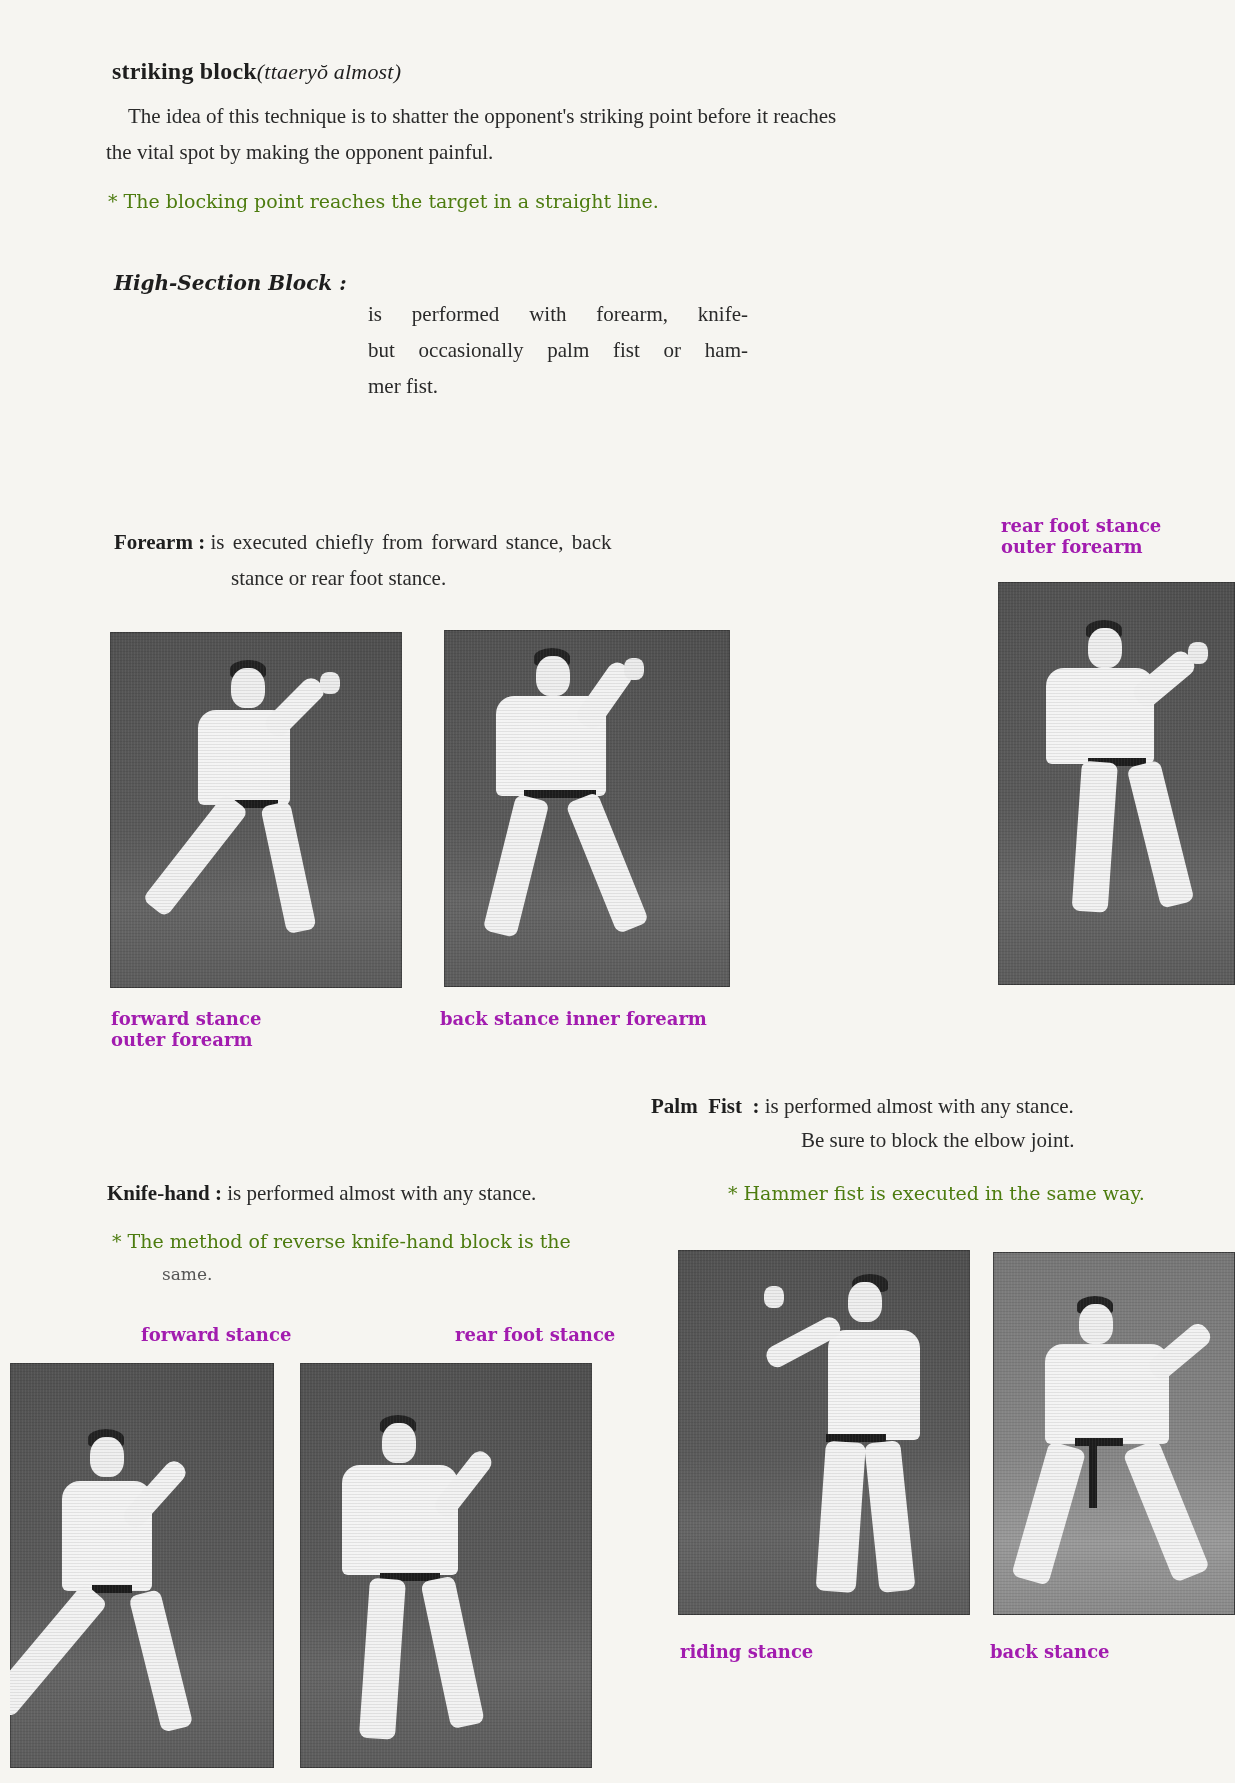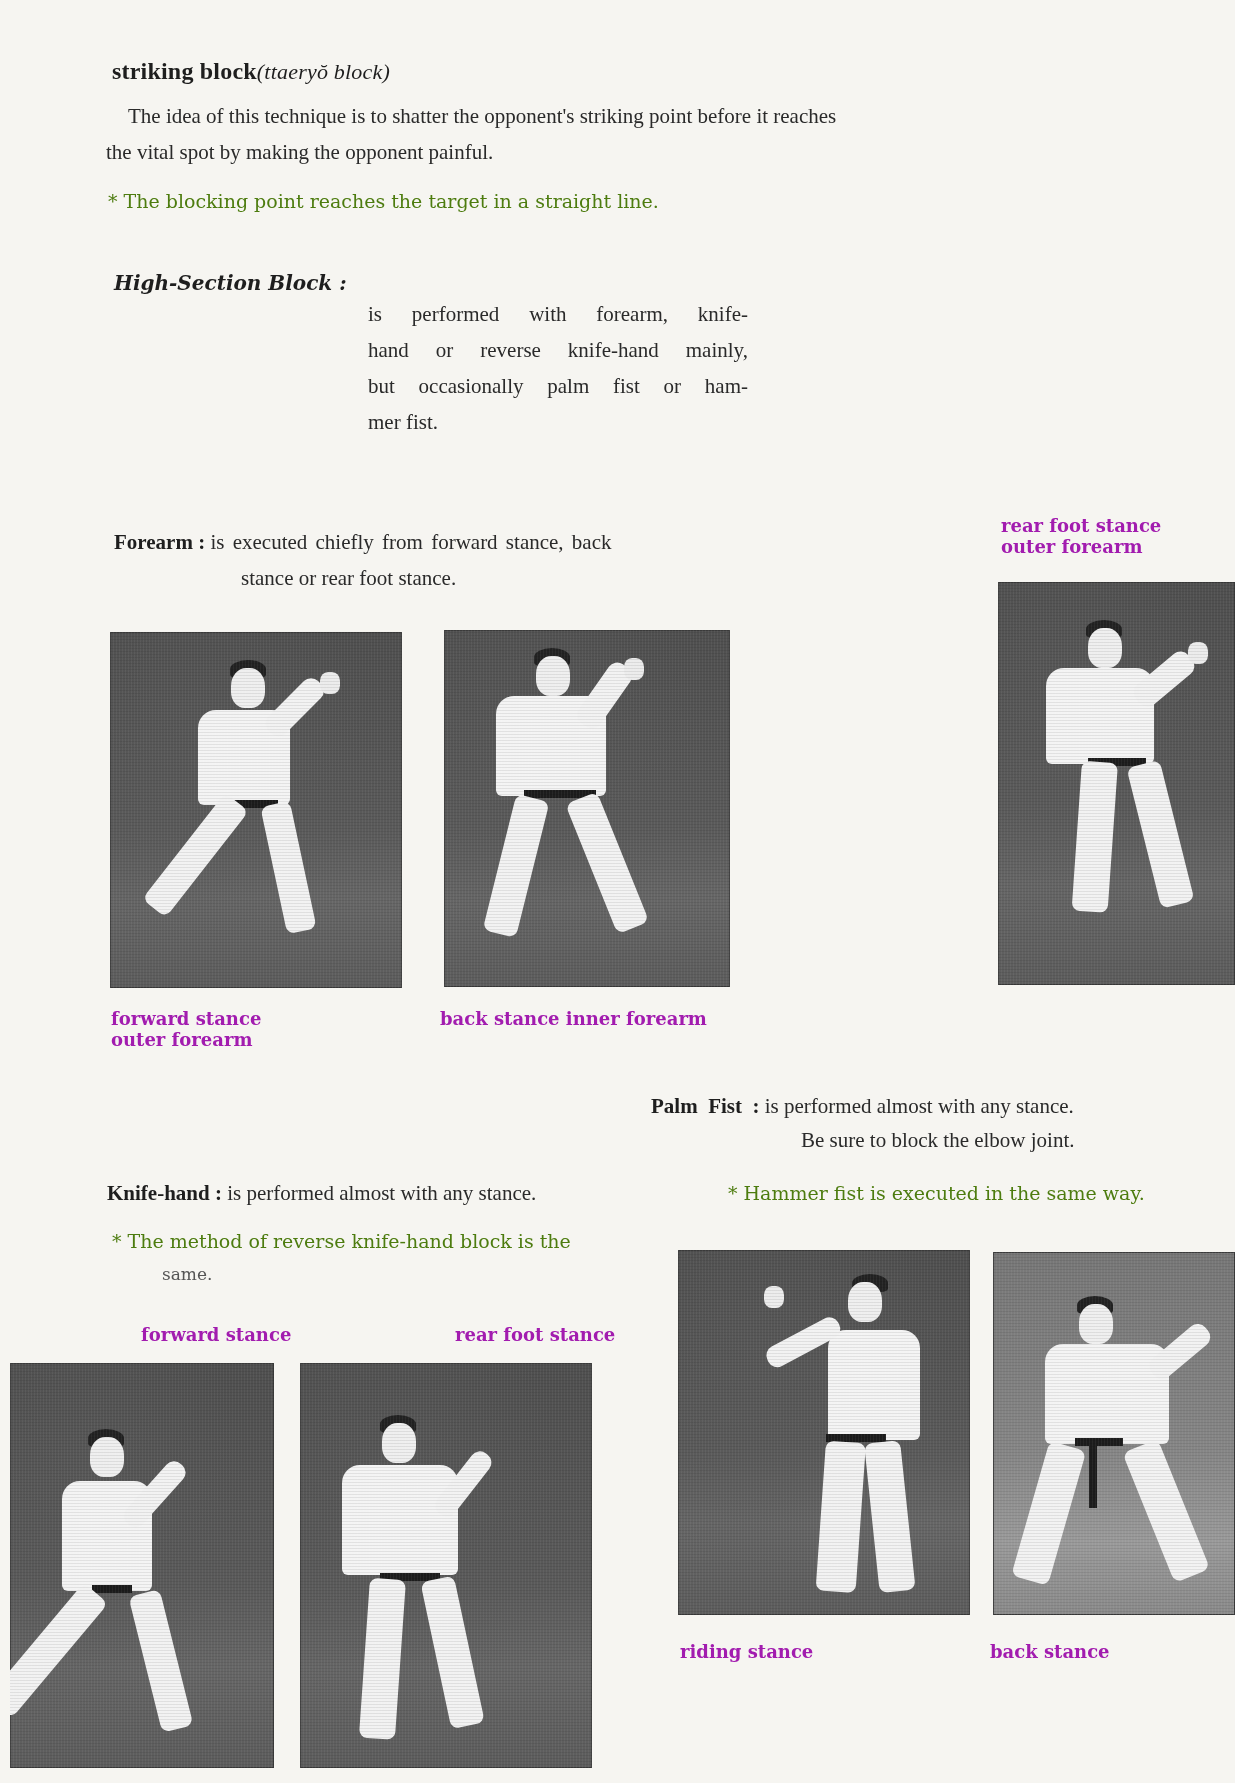"(ttaeryŏ block)" span.it { text: block -> almost }
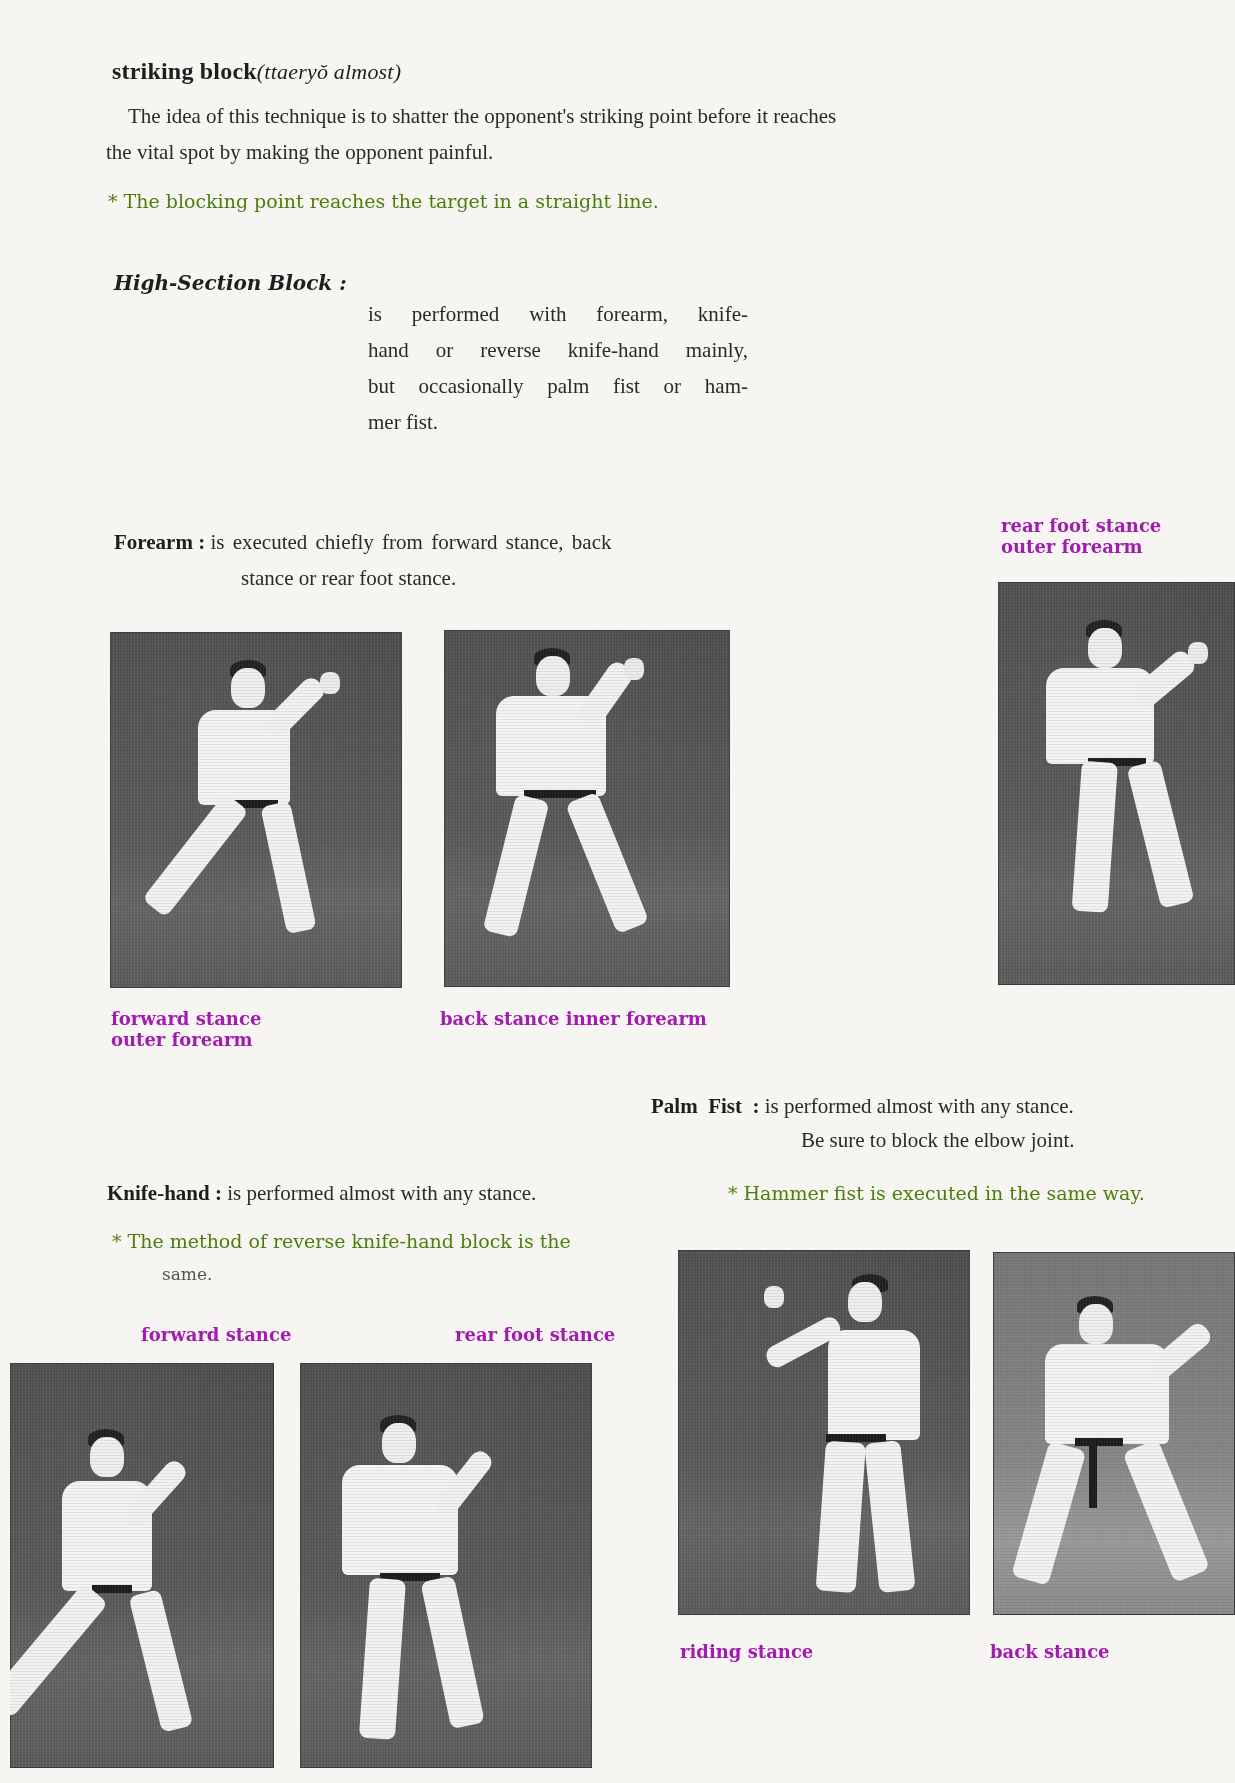"hand or reverse knife-hand mainly," div { html: <div>hand or reverse knife-hand mainly,</div> -> none }
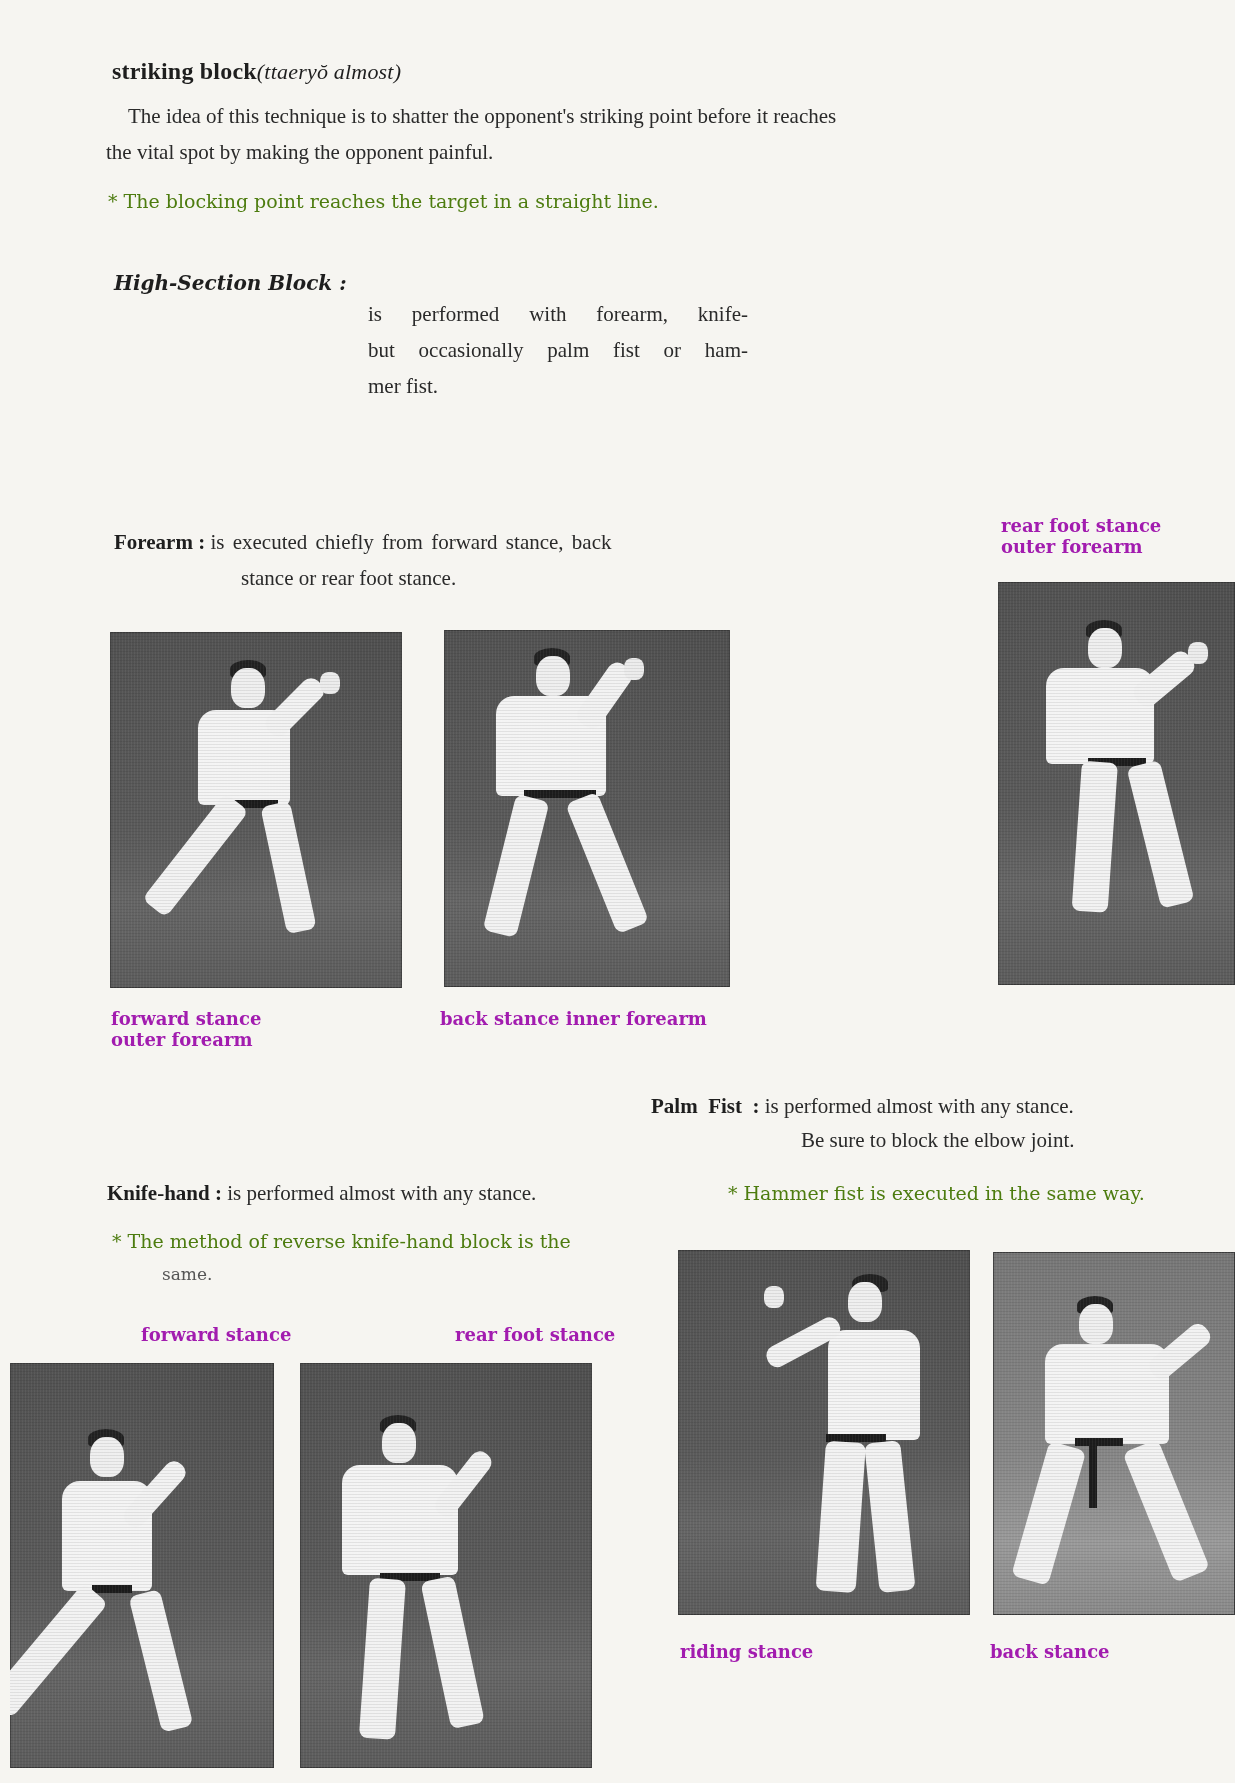"stance or rear foot stance." div.abs { left: 241px -> 231px }
